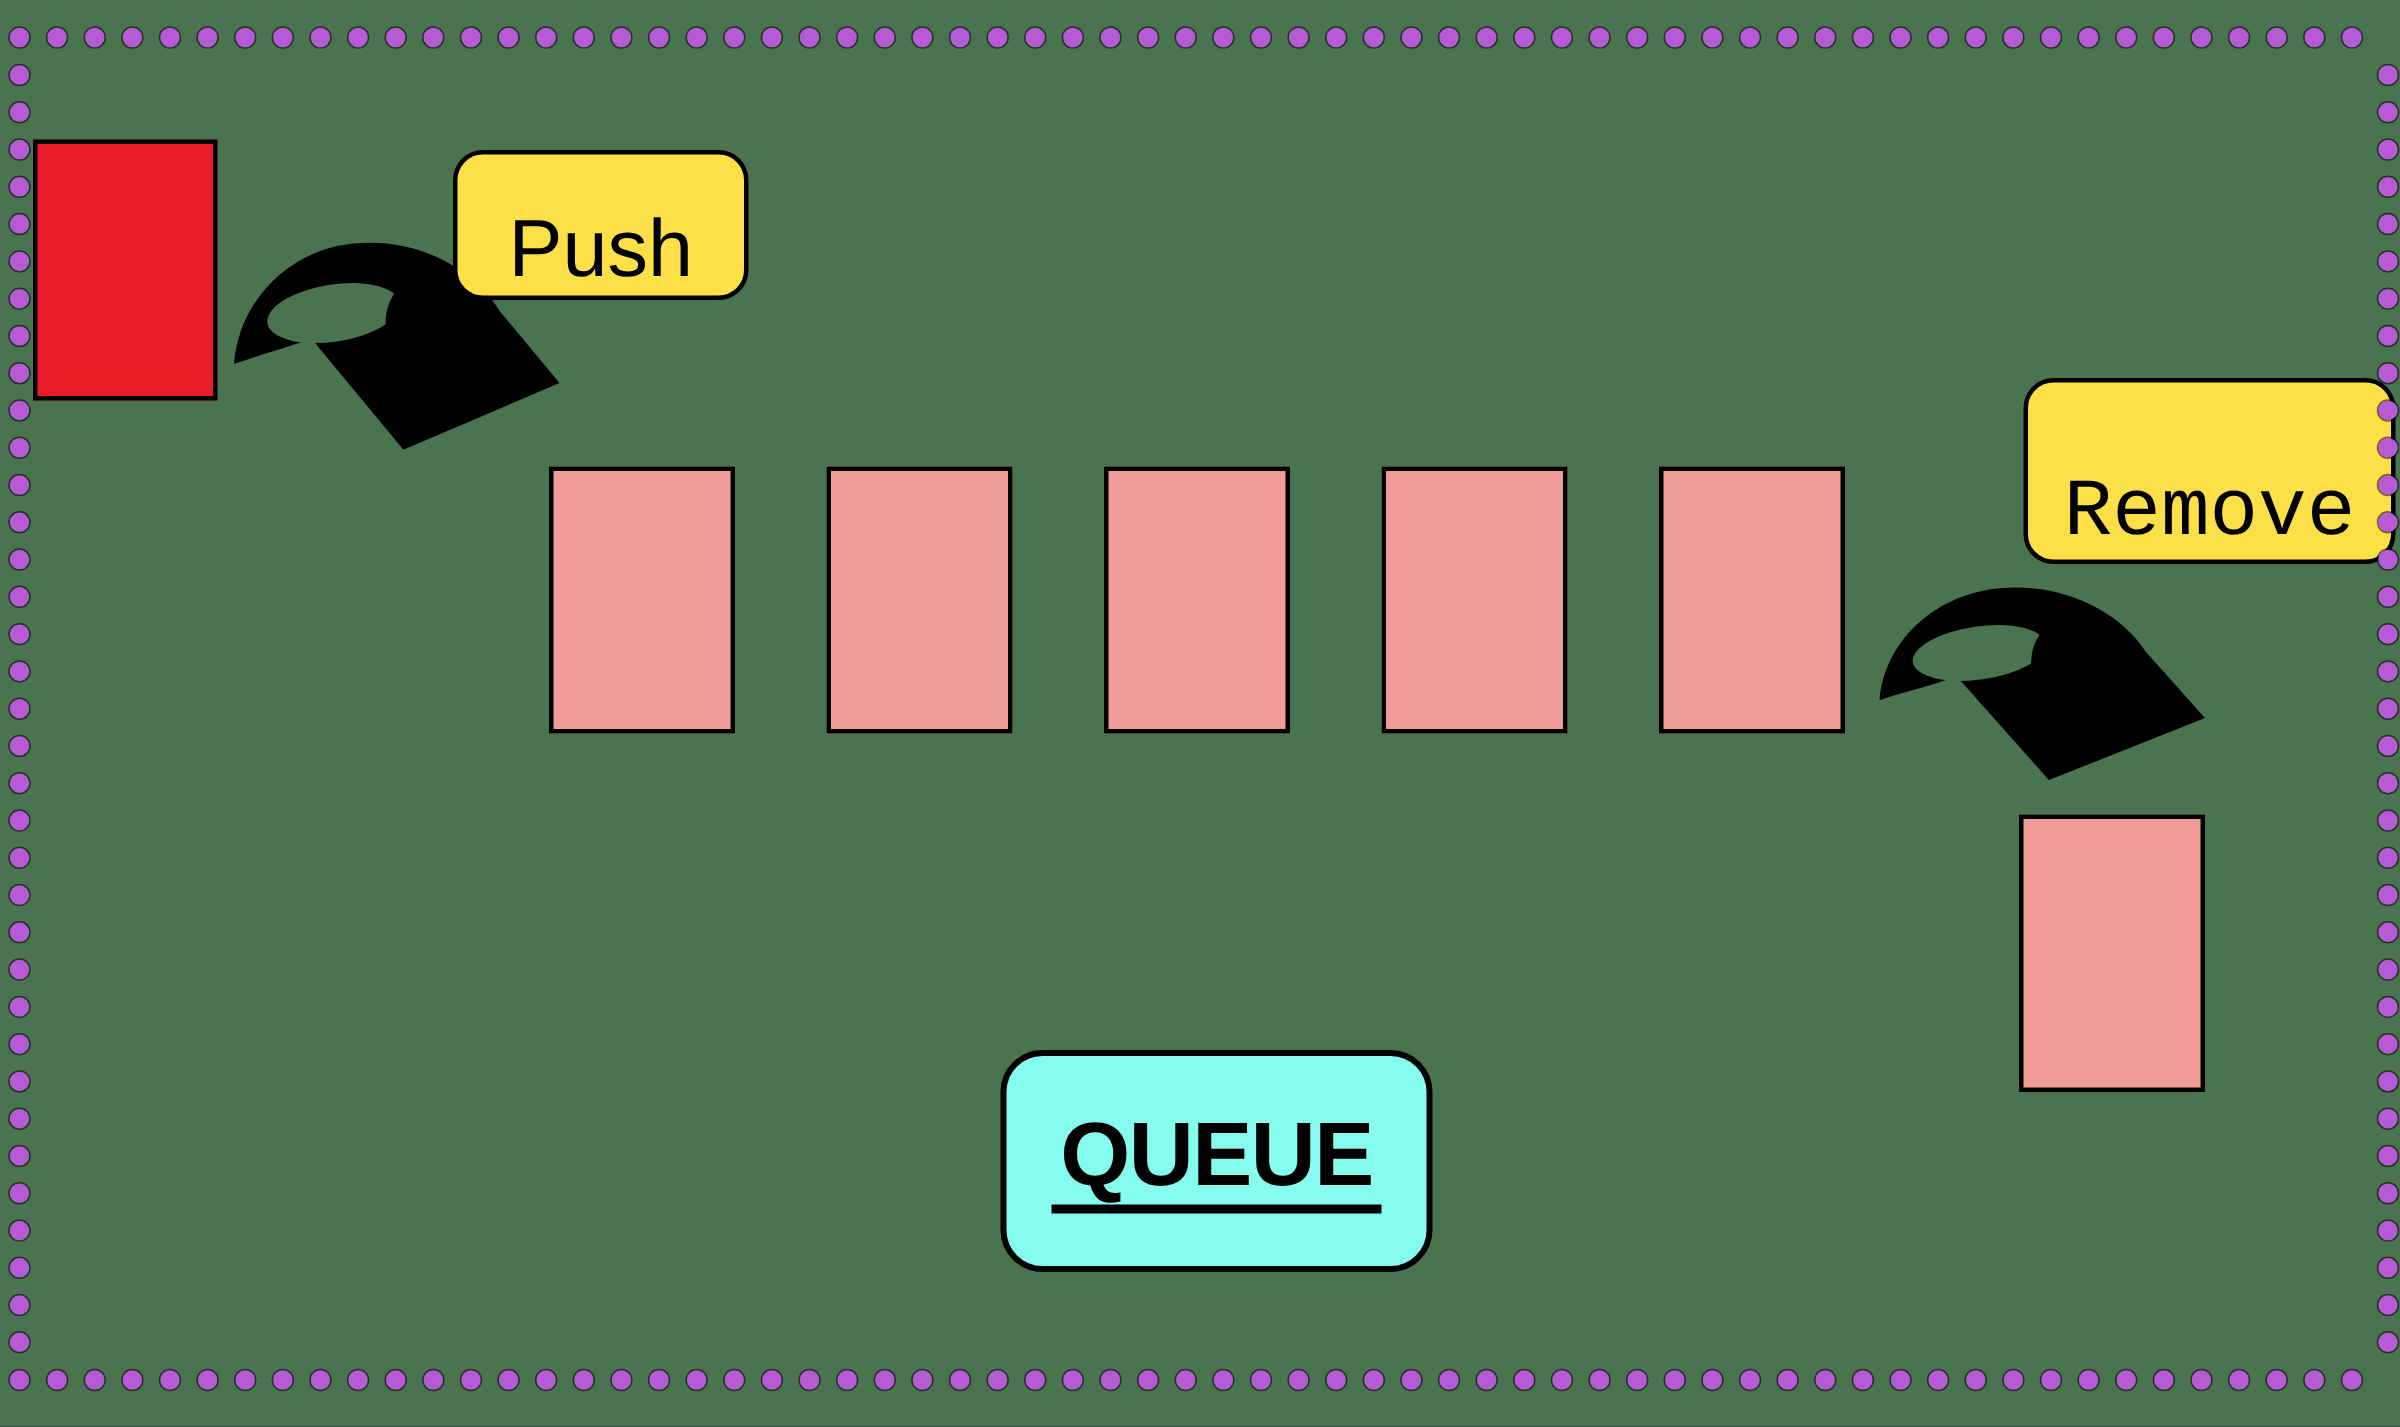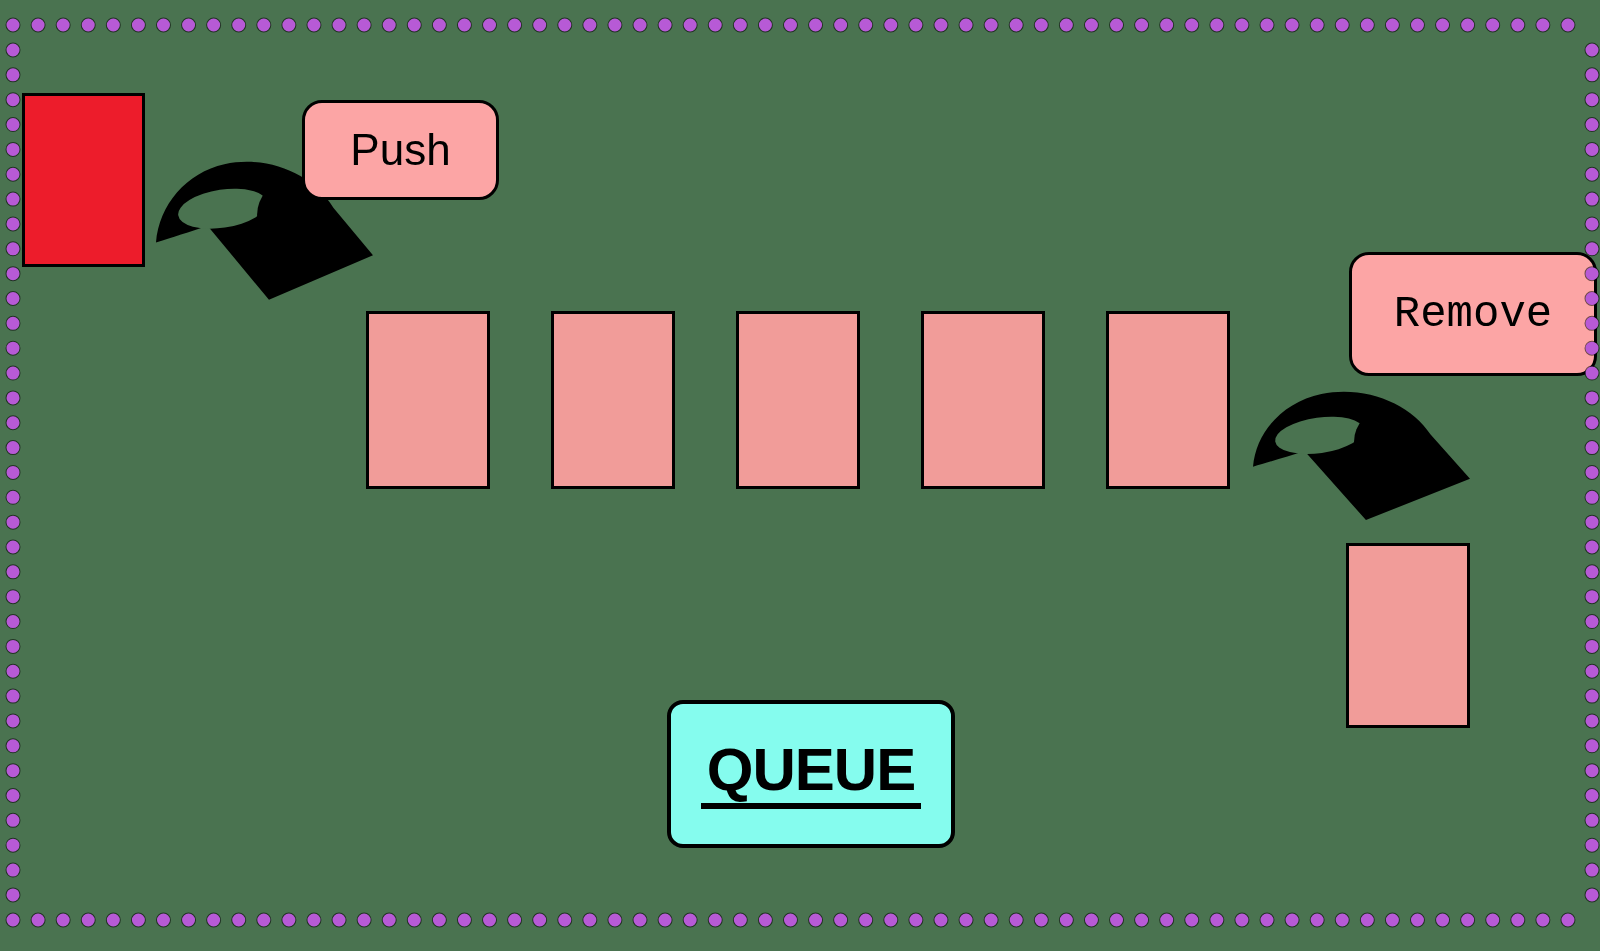"Push" .btn { align-items: center -> flex-end; background: #fca5a5 -> #fde047; font-size: 44px -> 54px }
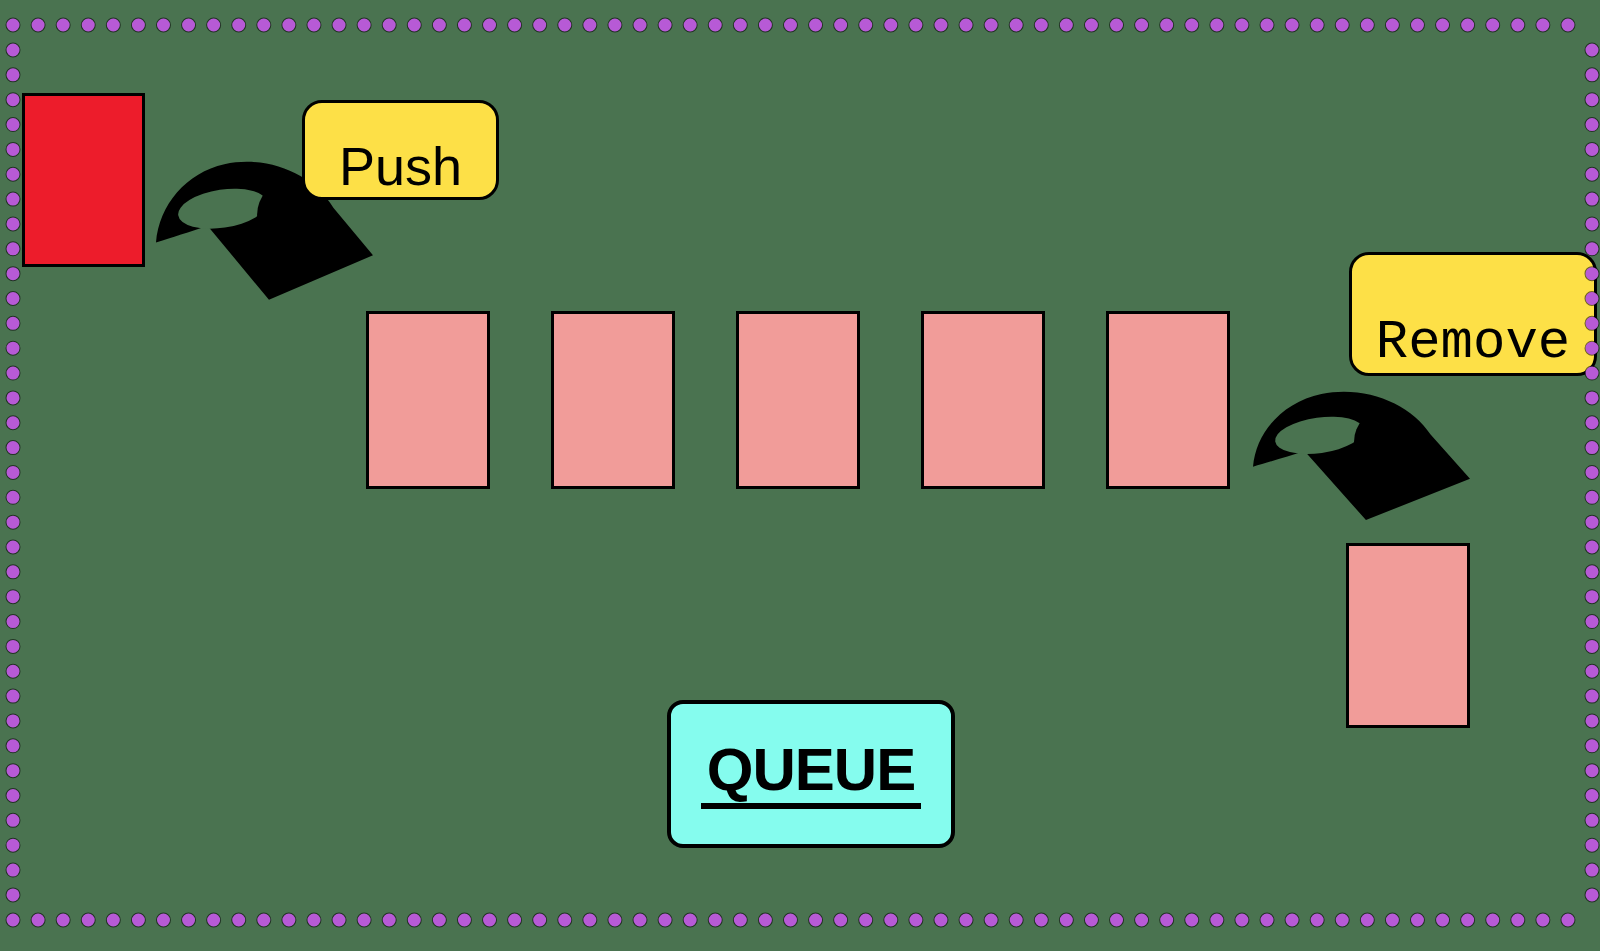"QUEUE" .title-badge { border-radius: 16px -> 28px }
